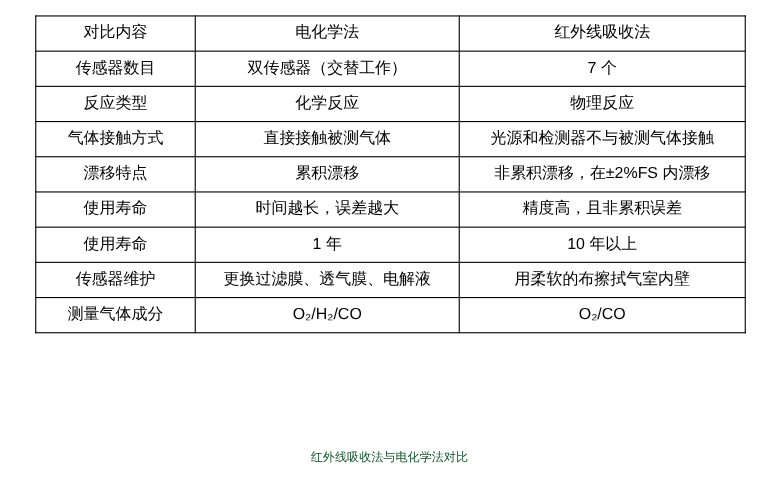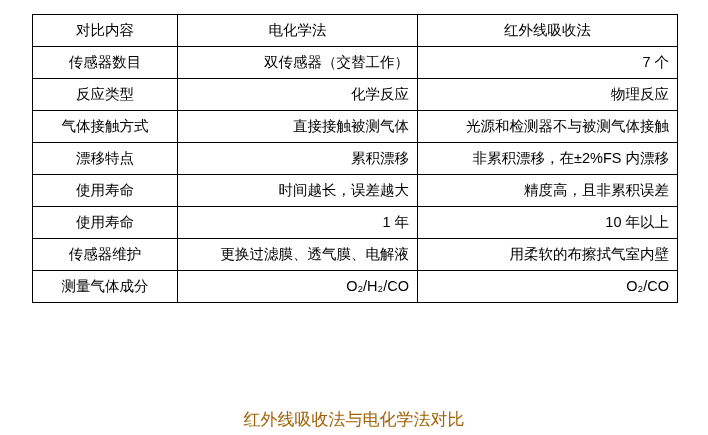"双传感器（交替工作）" td.val { text-align: right -> center }
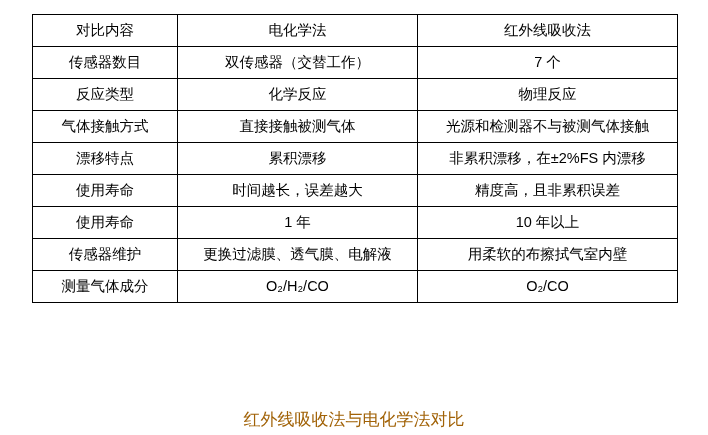"红外线吸收法与电化学法对比" .caption { color: #a16207 -> #14532d; font-size: 17px -> 11px }
